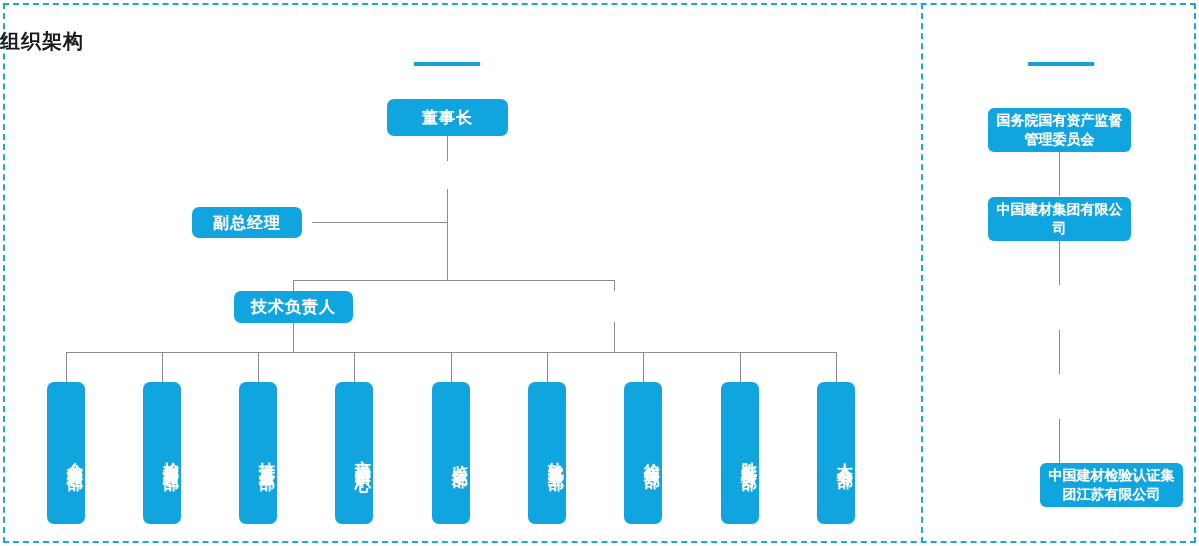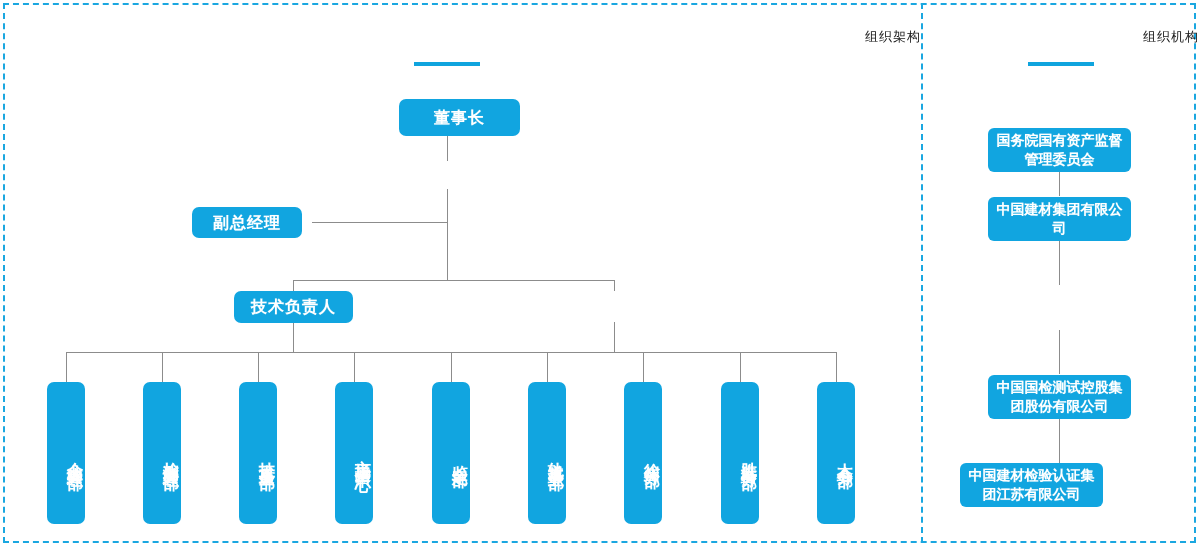"组织架构" .panel-title { font-size: 13px -> 20px; font-weight: normal -> bold; text-align: right -> left }
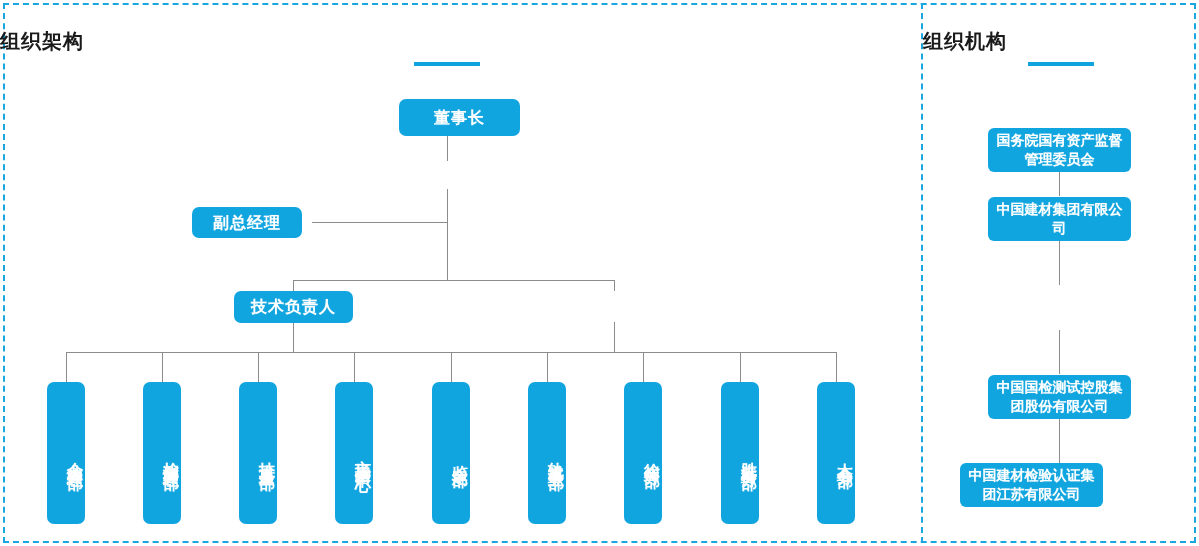"组织机构" div.panel-title { html: <div>组织机构</div> -> none }
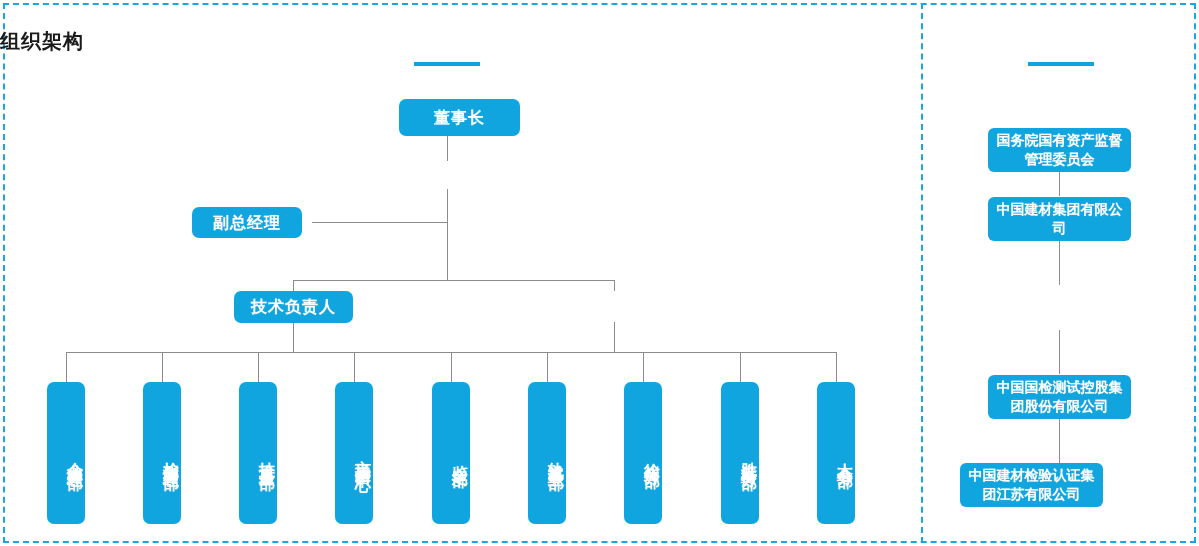"董事长" div.node { left: 399px -> 387px }
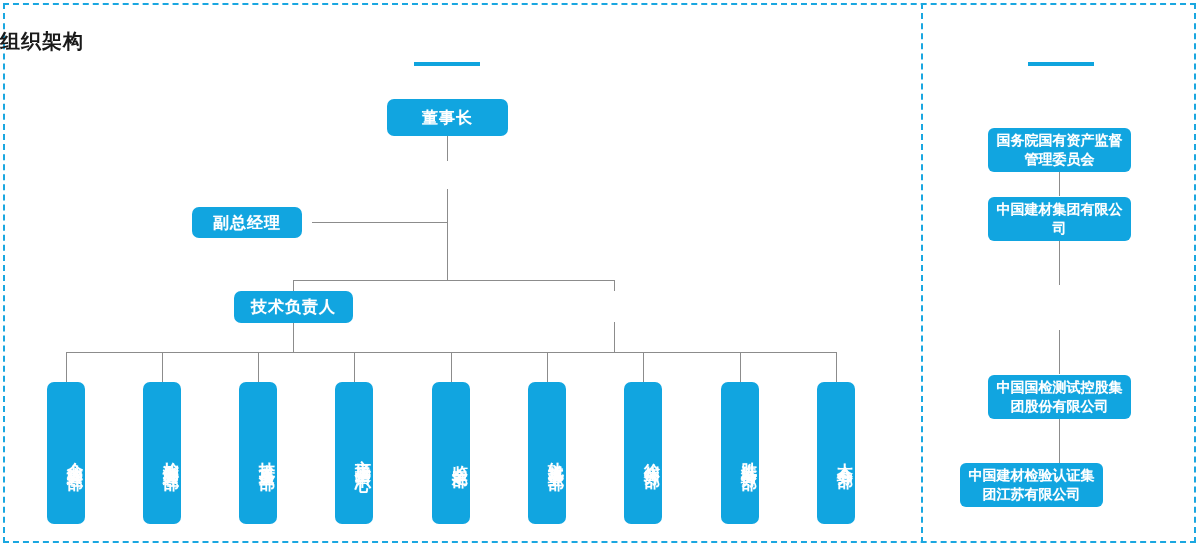"国务院国有资产监督管理委员会" div.node { margin-top: 20px -> none }
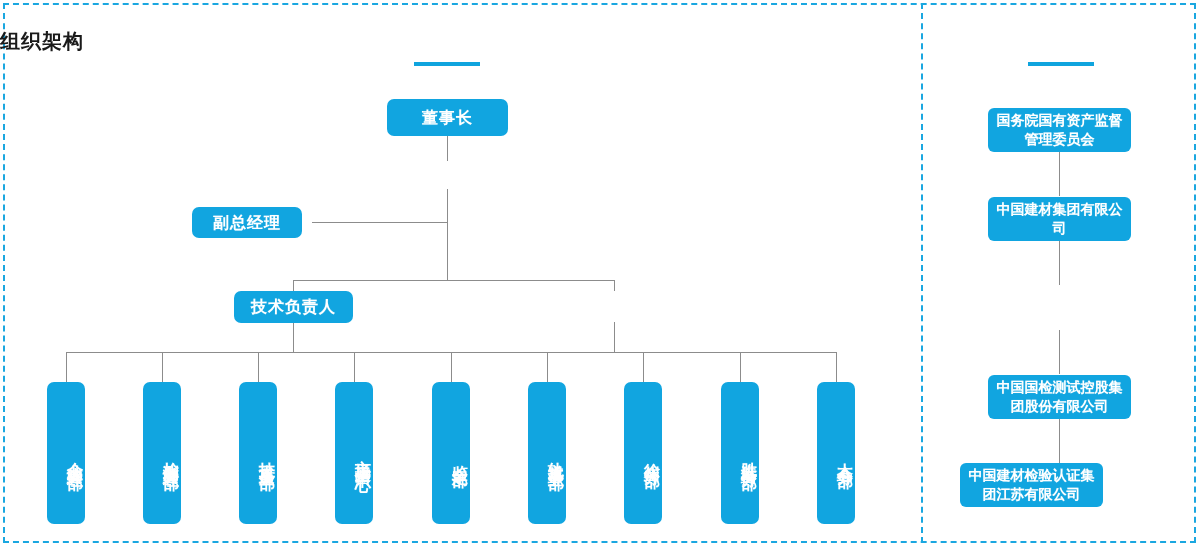"中国国检测试控股集团股份有限公司" div.node { html: <div>中国国检测试控股集团股份有限公司</div> -> none }
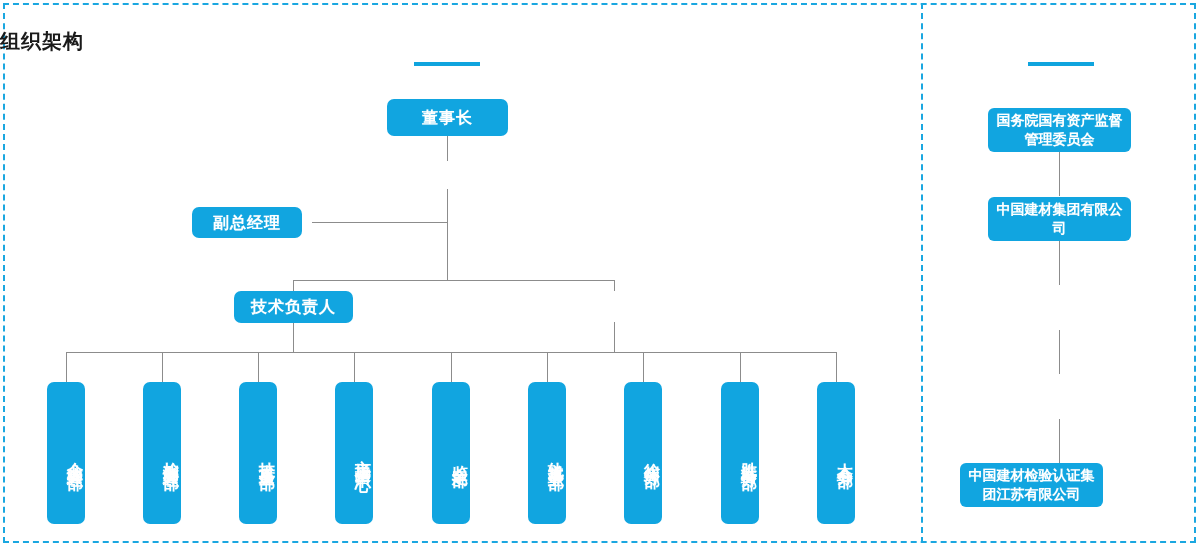"中国建材检验认证集团江苏有限公司" div.node { left: 960px -> 1040px }
